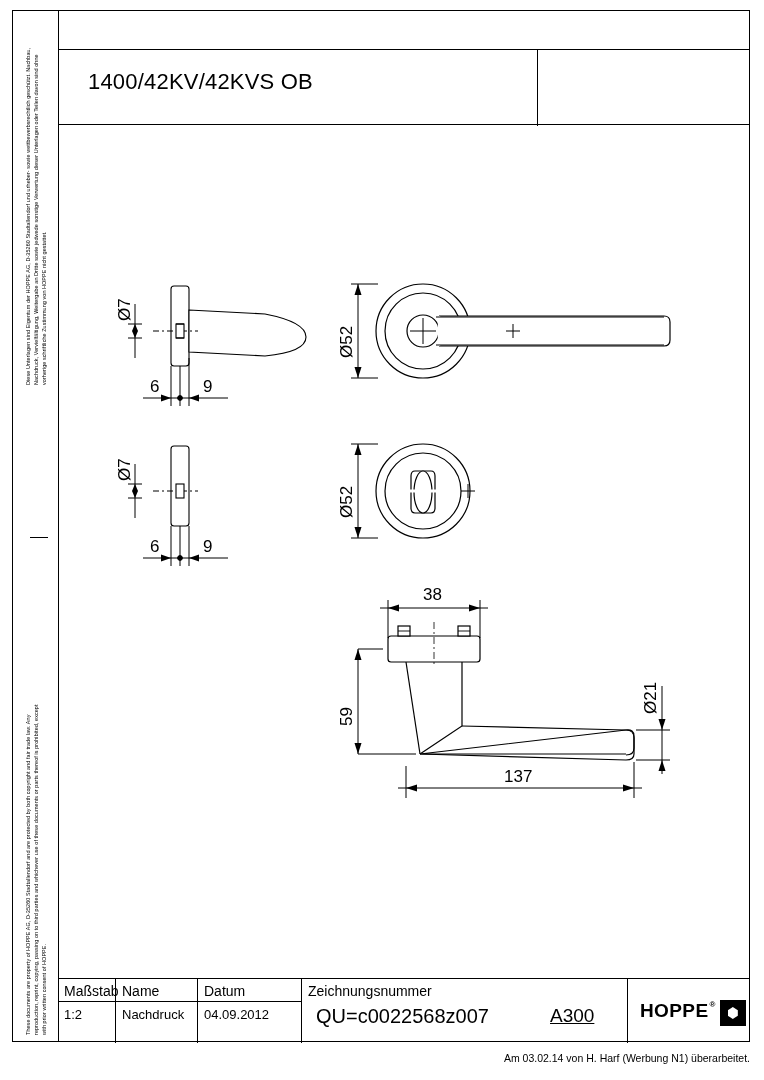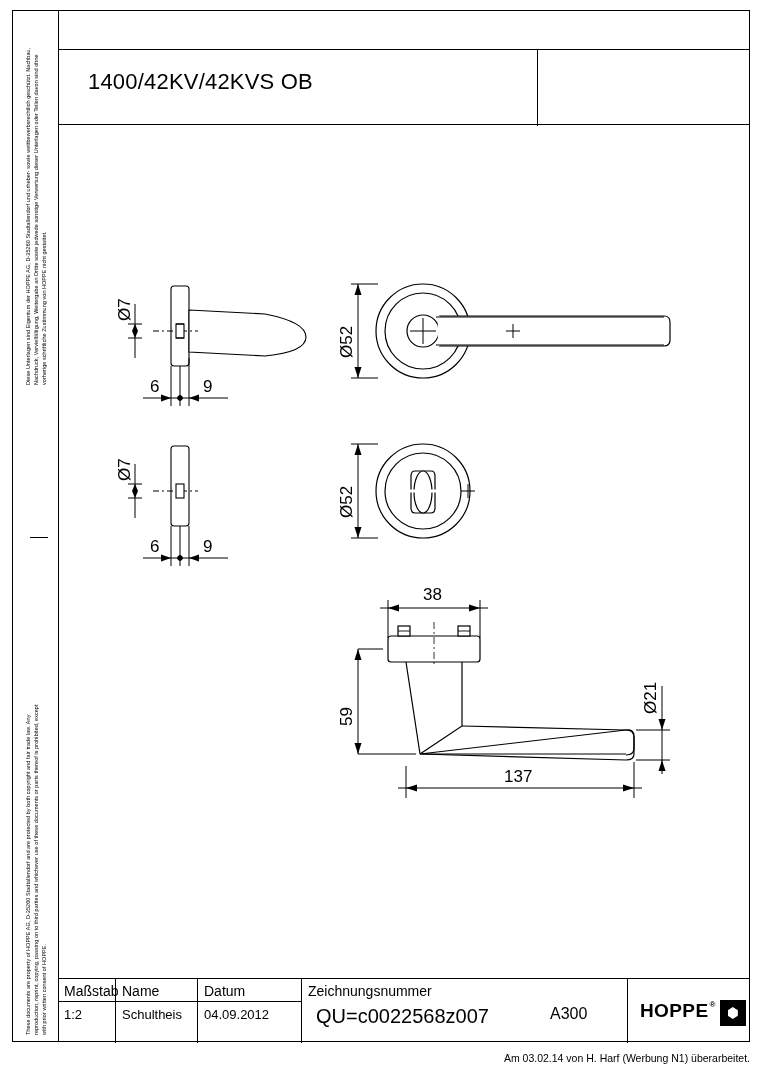"Schultheis" div.fb-value { text: Schultheis -> Nachdruck }
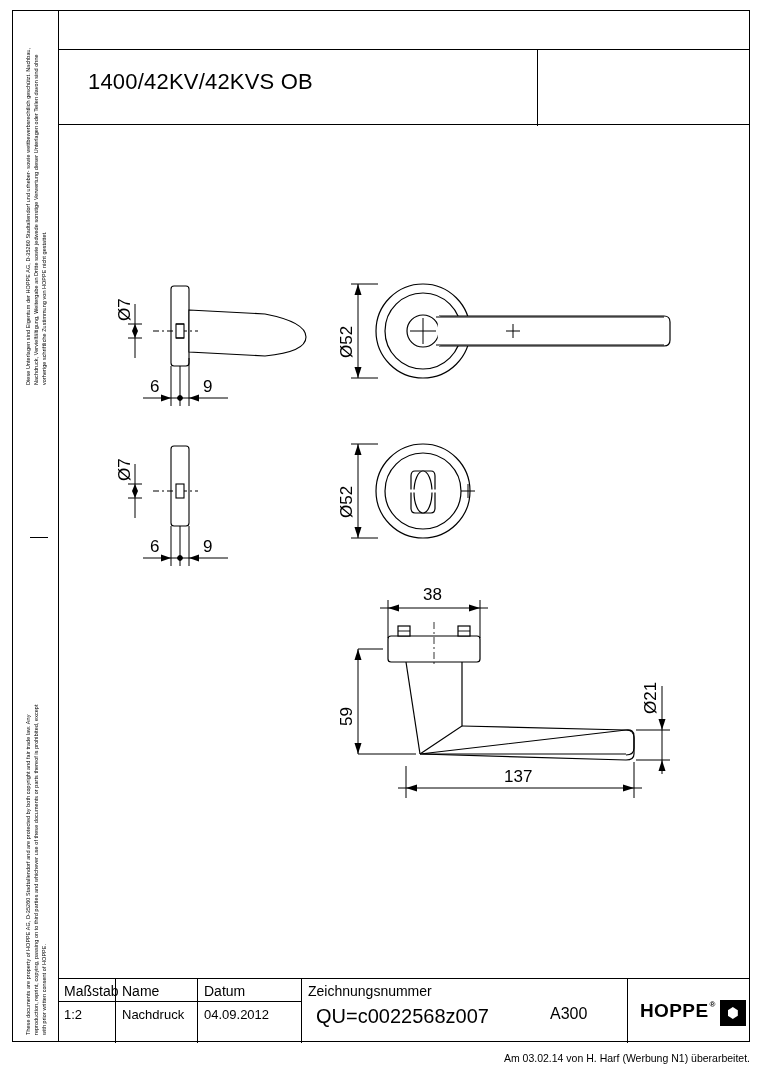"A300" div.fb-value { font-size: 16px -> 19px; text-decoration: none -> underline }
